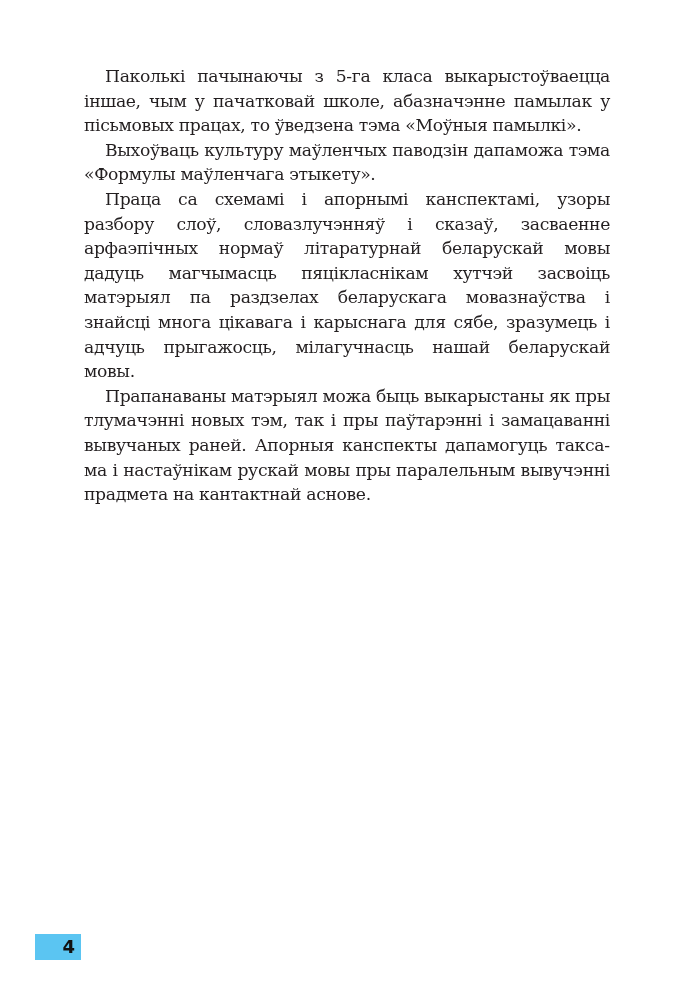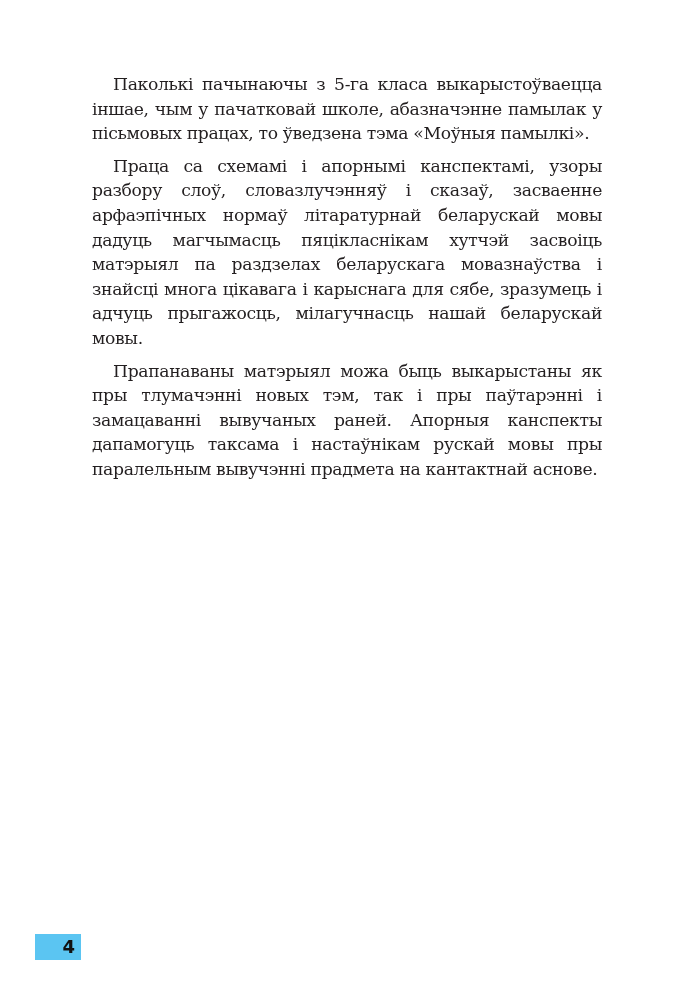"Паколькі пачынаючы з 5-га класа" .text-block p { margin: 8px -> 0 }
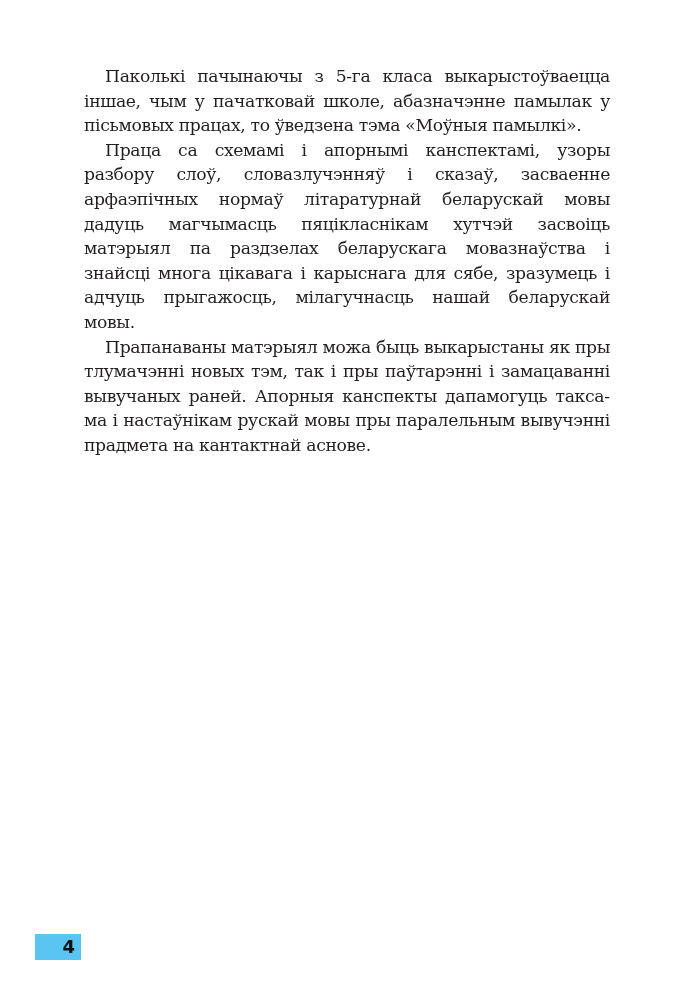"Выхоўваць культуру маўленчых паводзін" p { html: none -> <p>Выхоўваць культуру маўленчых паводзін дапаможа тэма «Формулы маўленчага этыкету».</p> }
